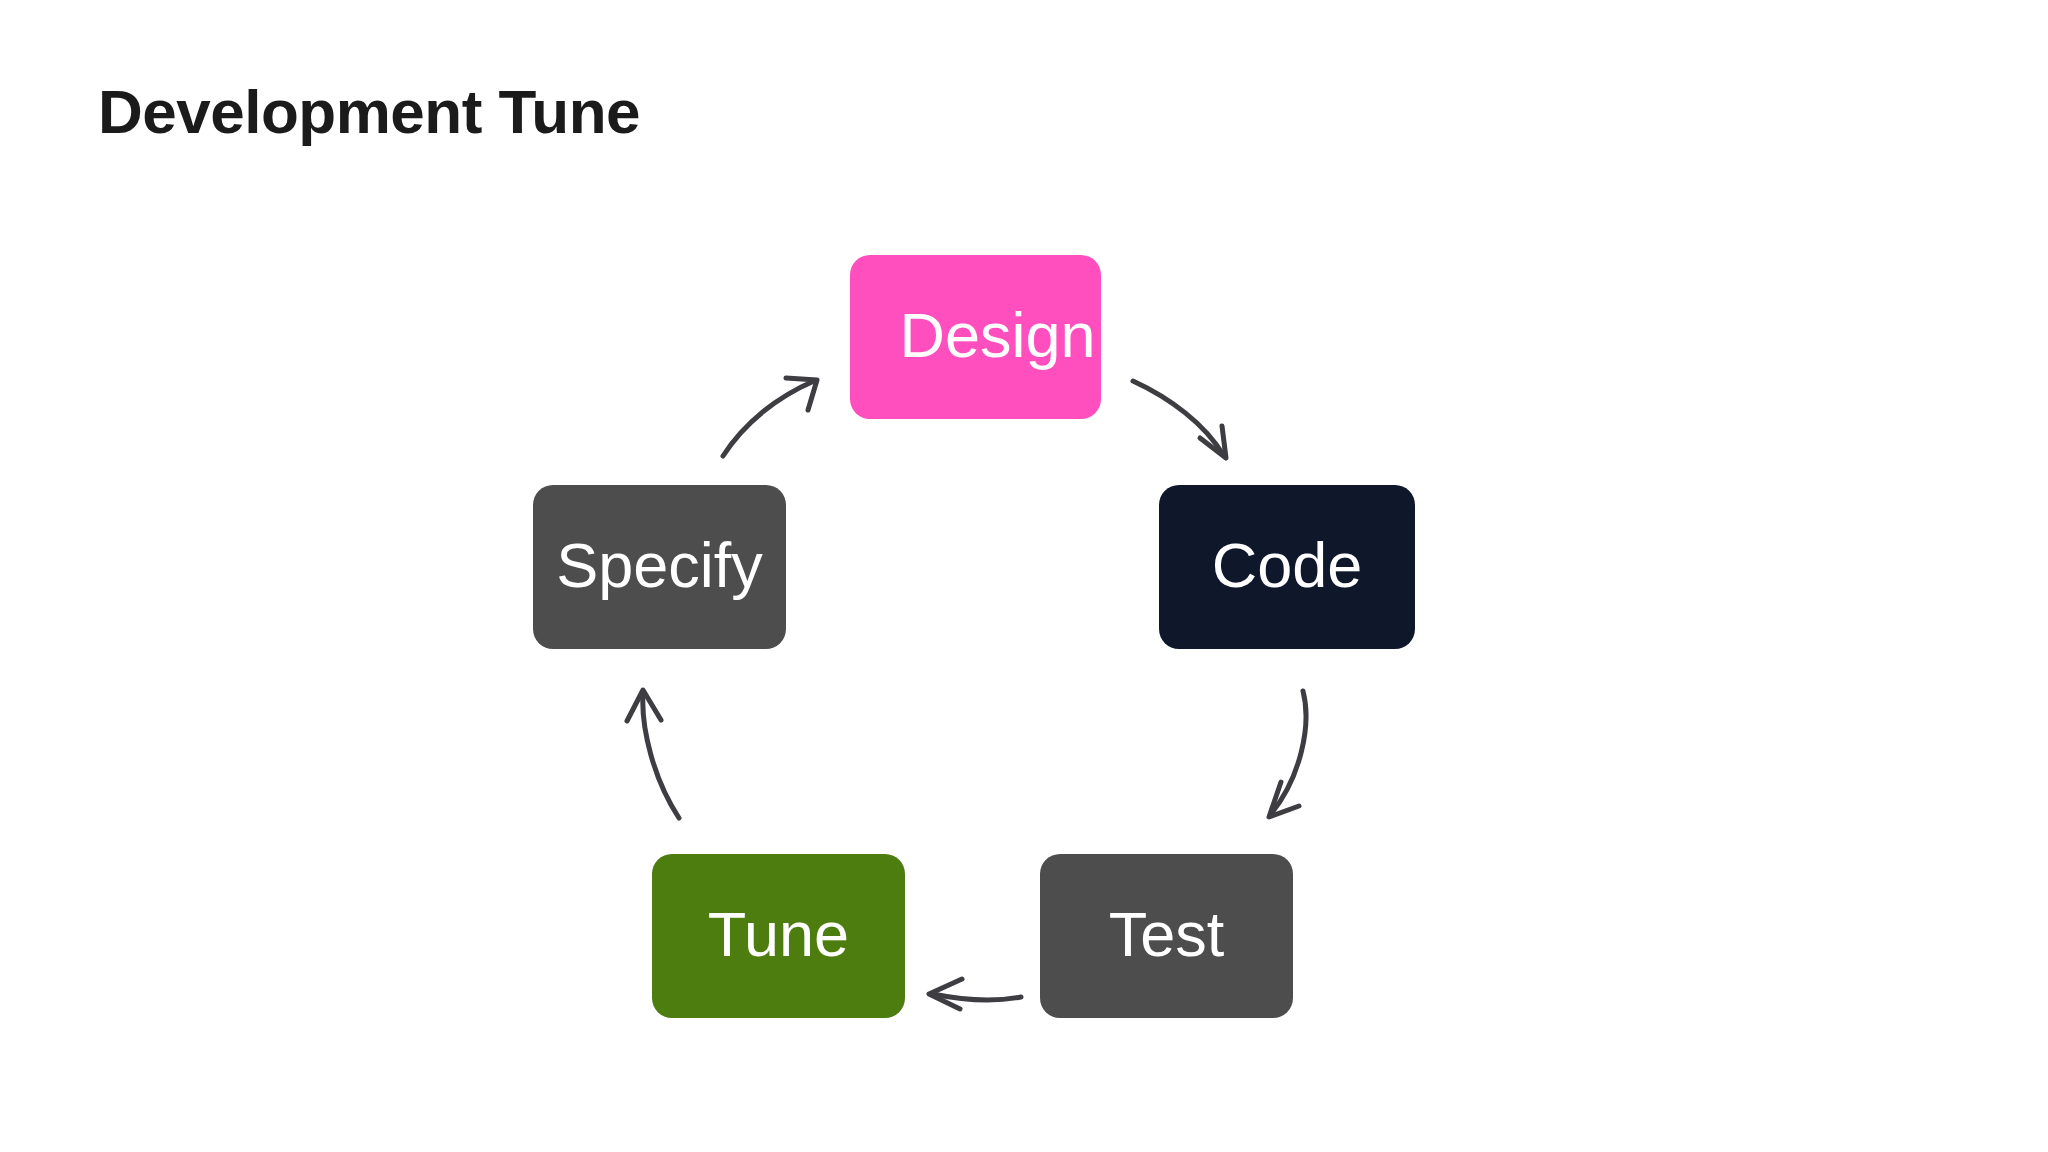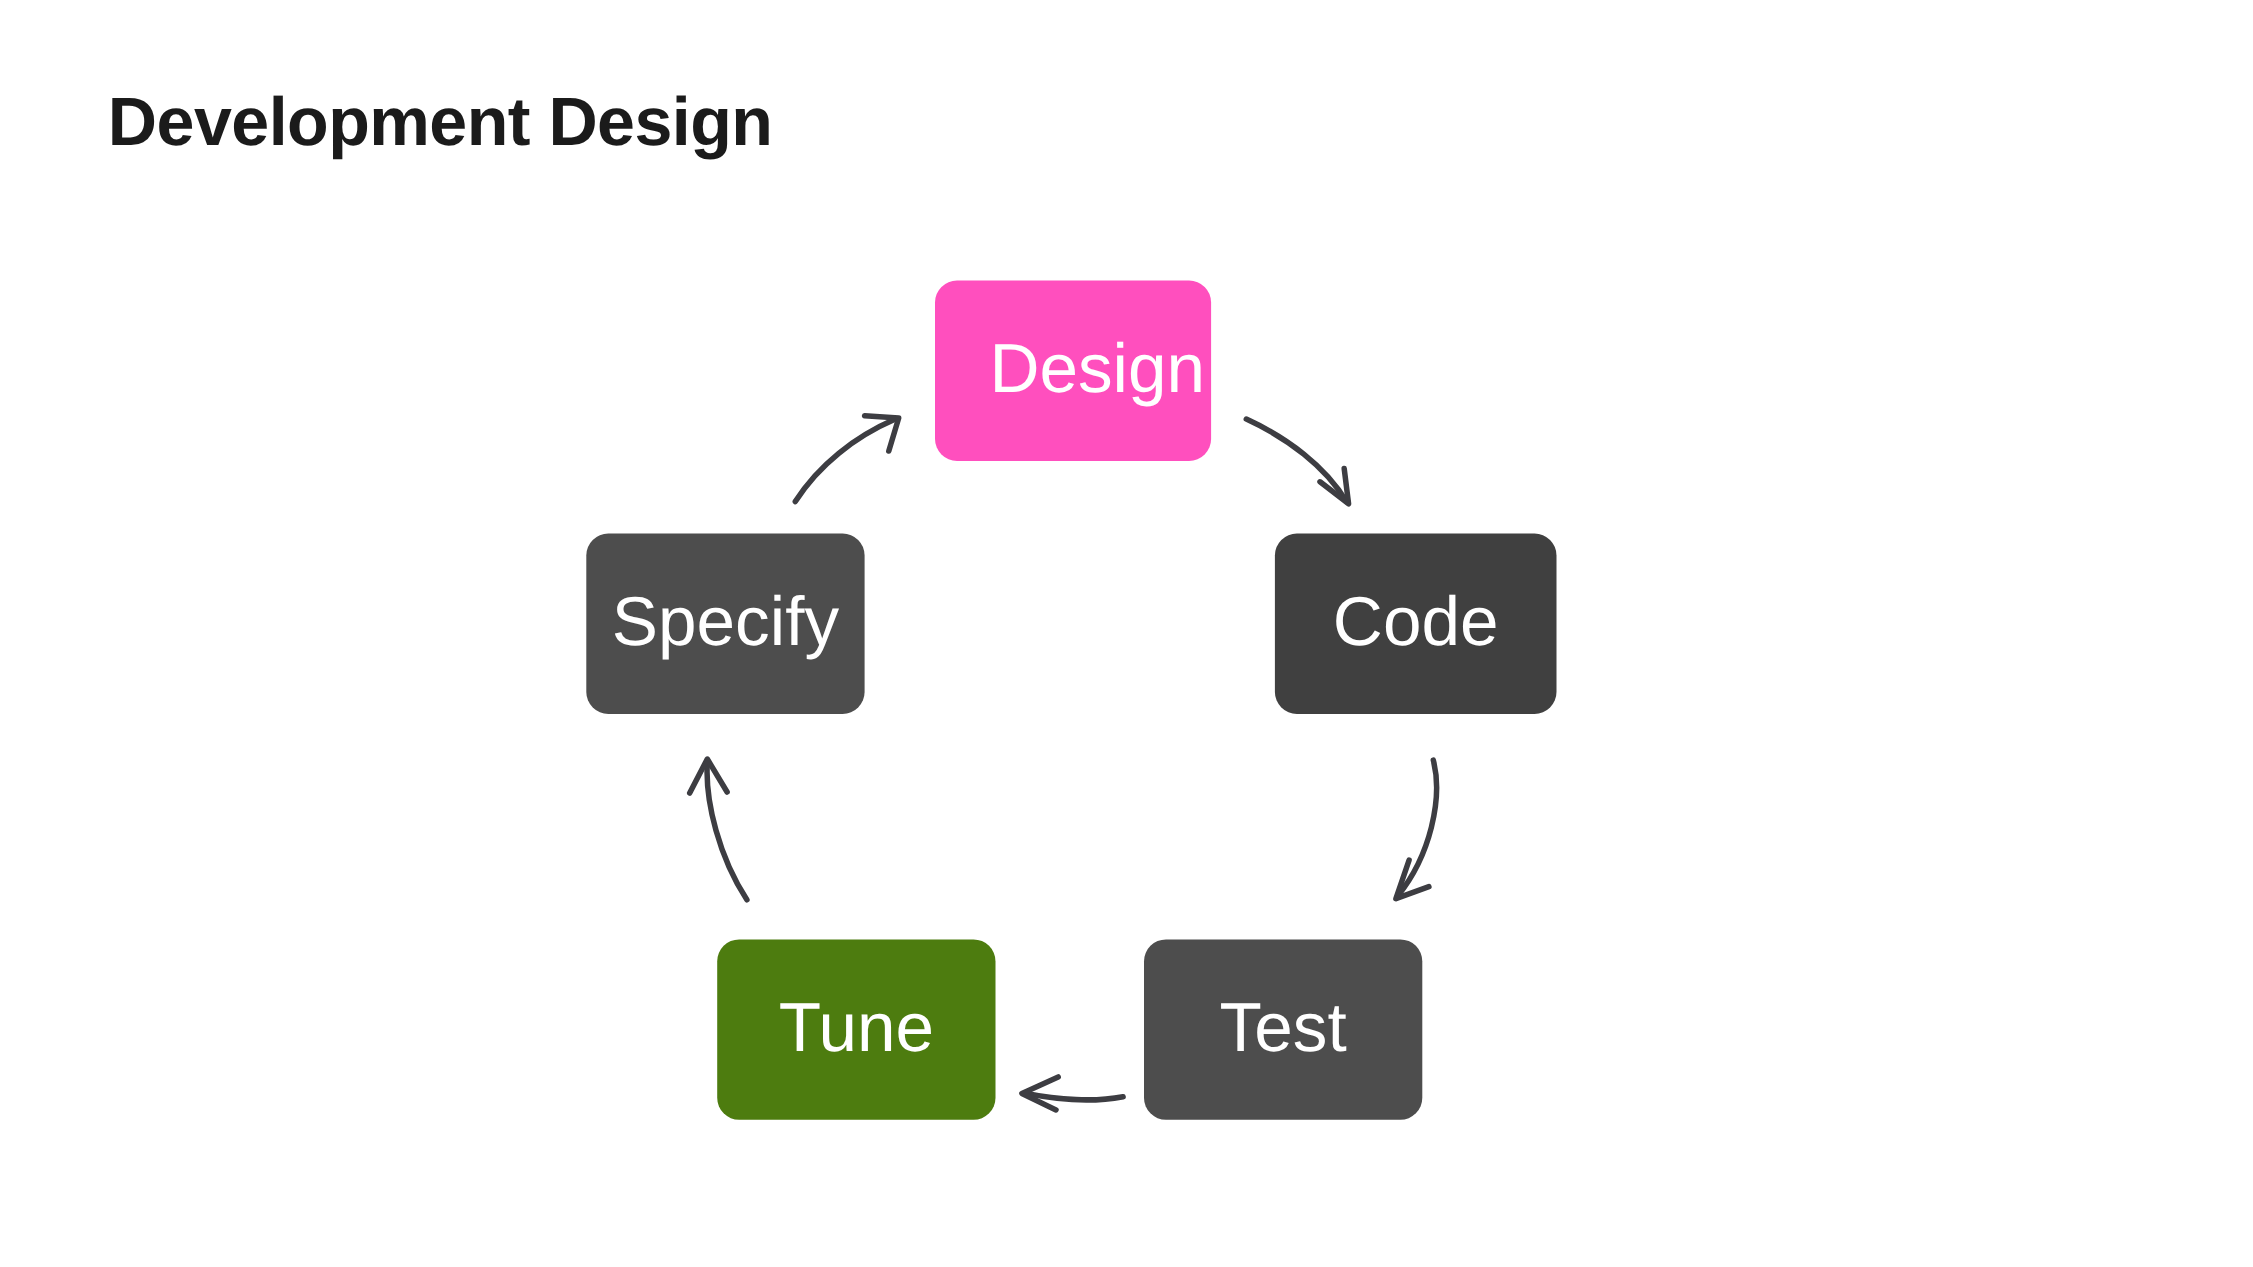"Development Design" div { text: Design -> Tune }
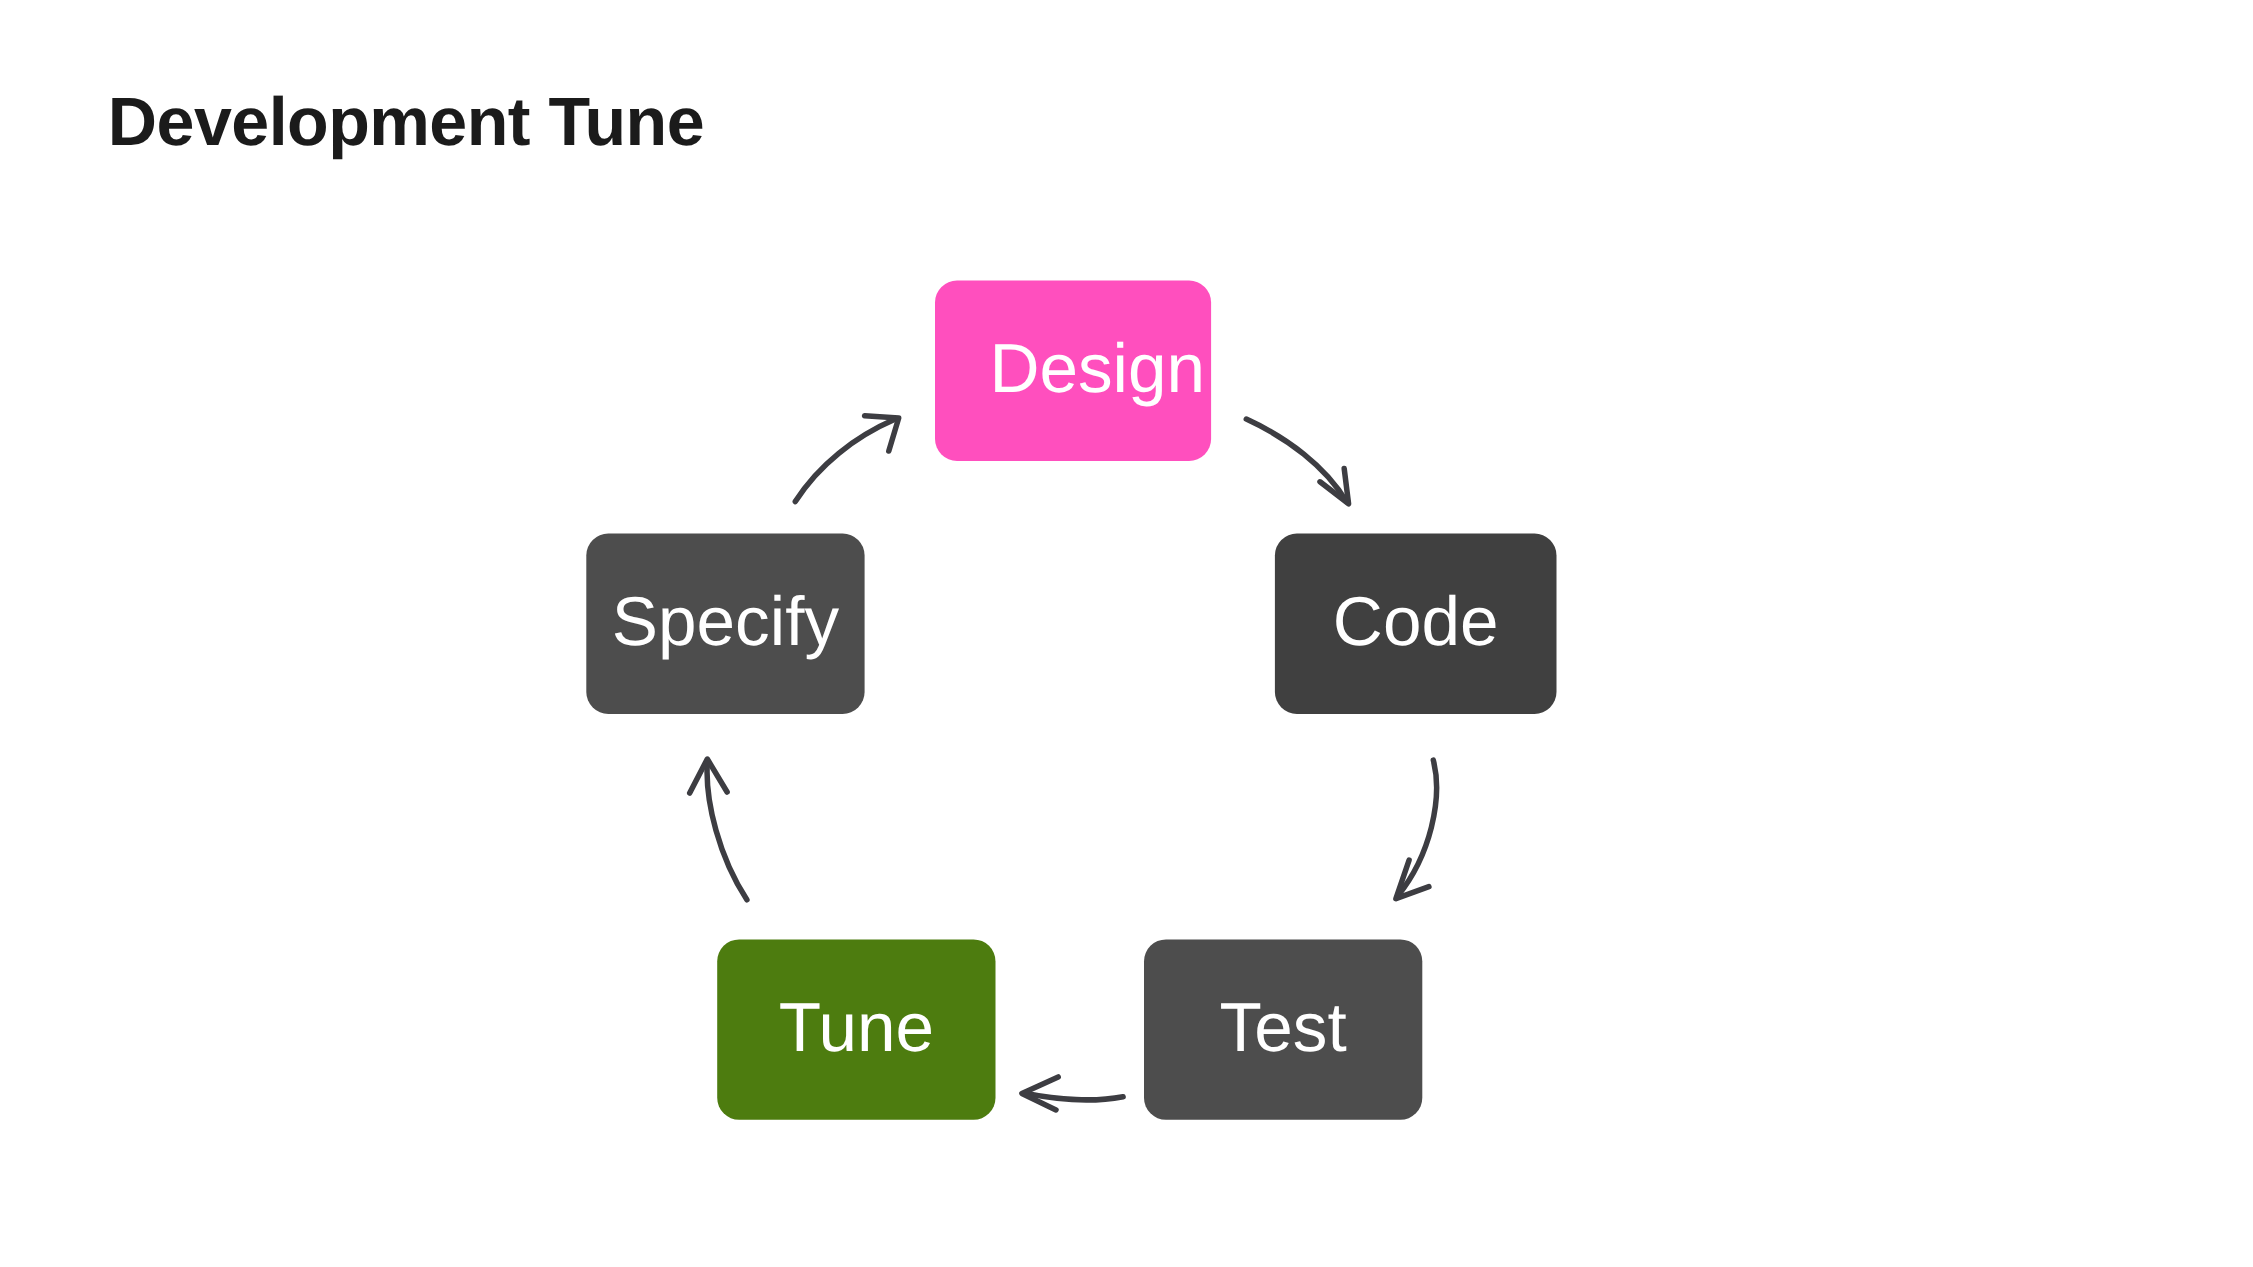"Code" div.cycle-node { background: #404040 -> #0f172a }
